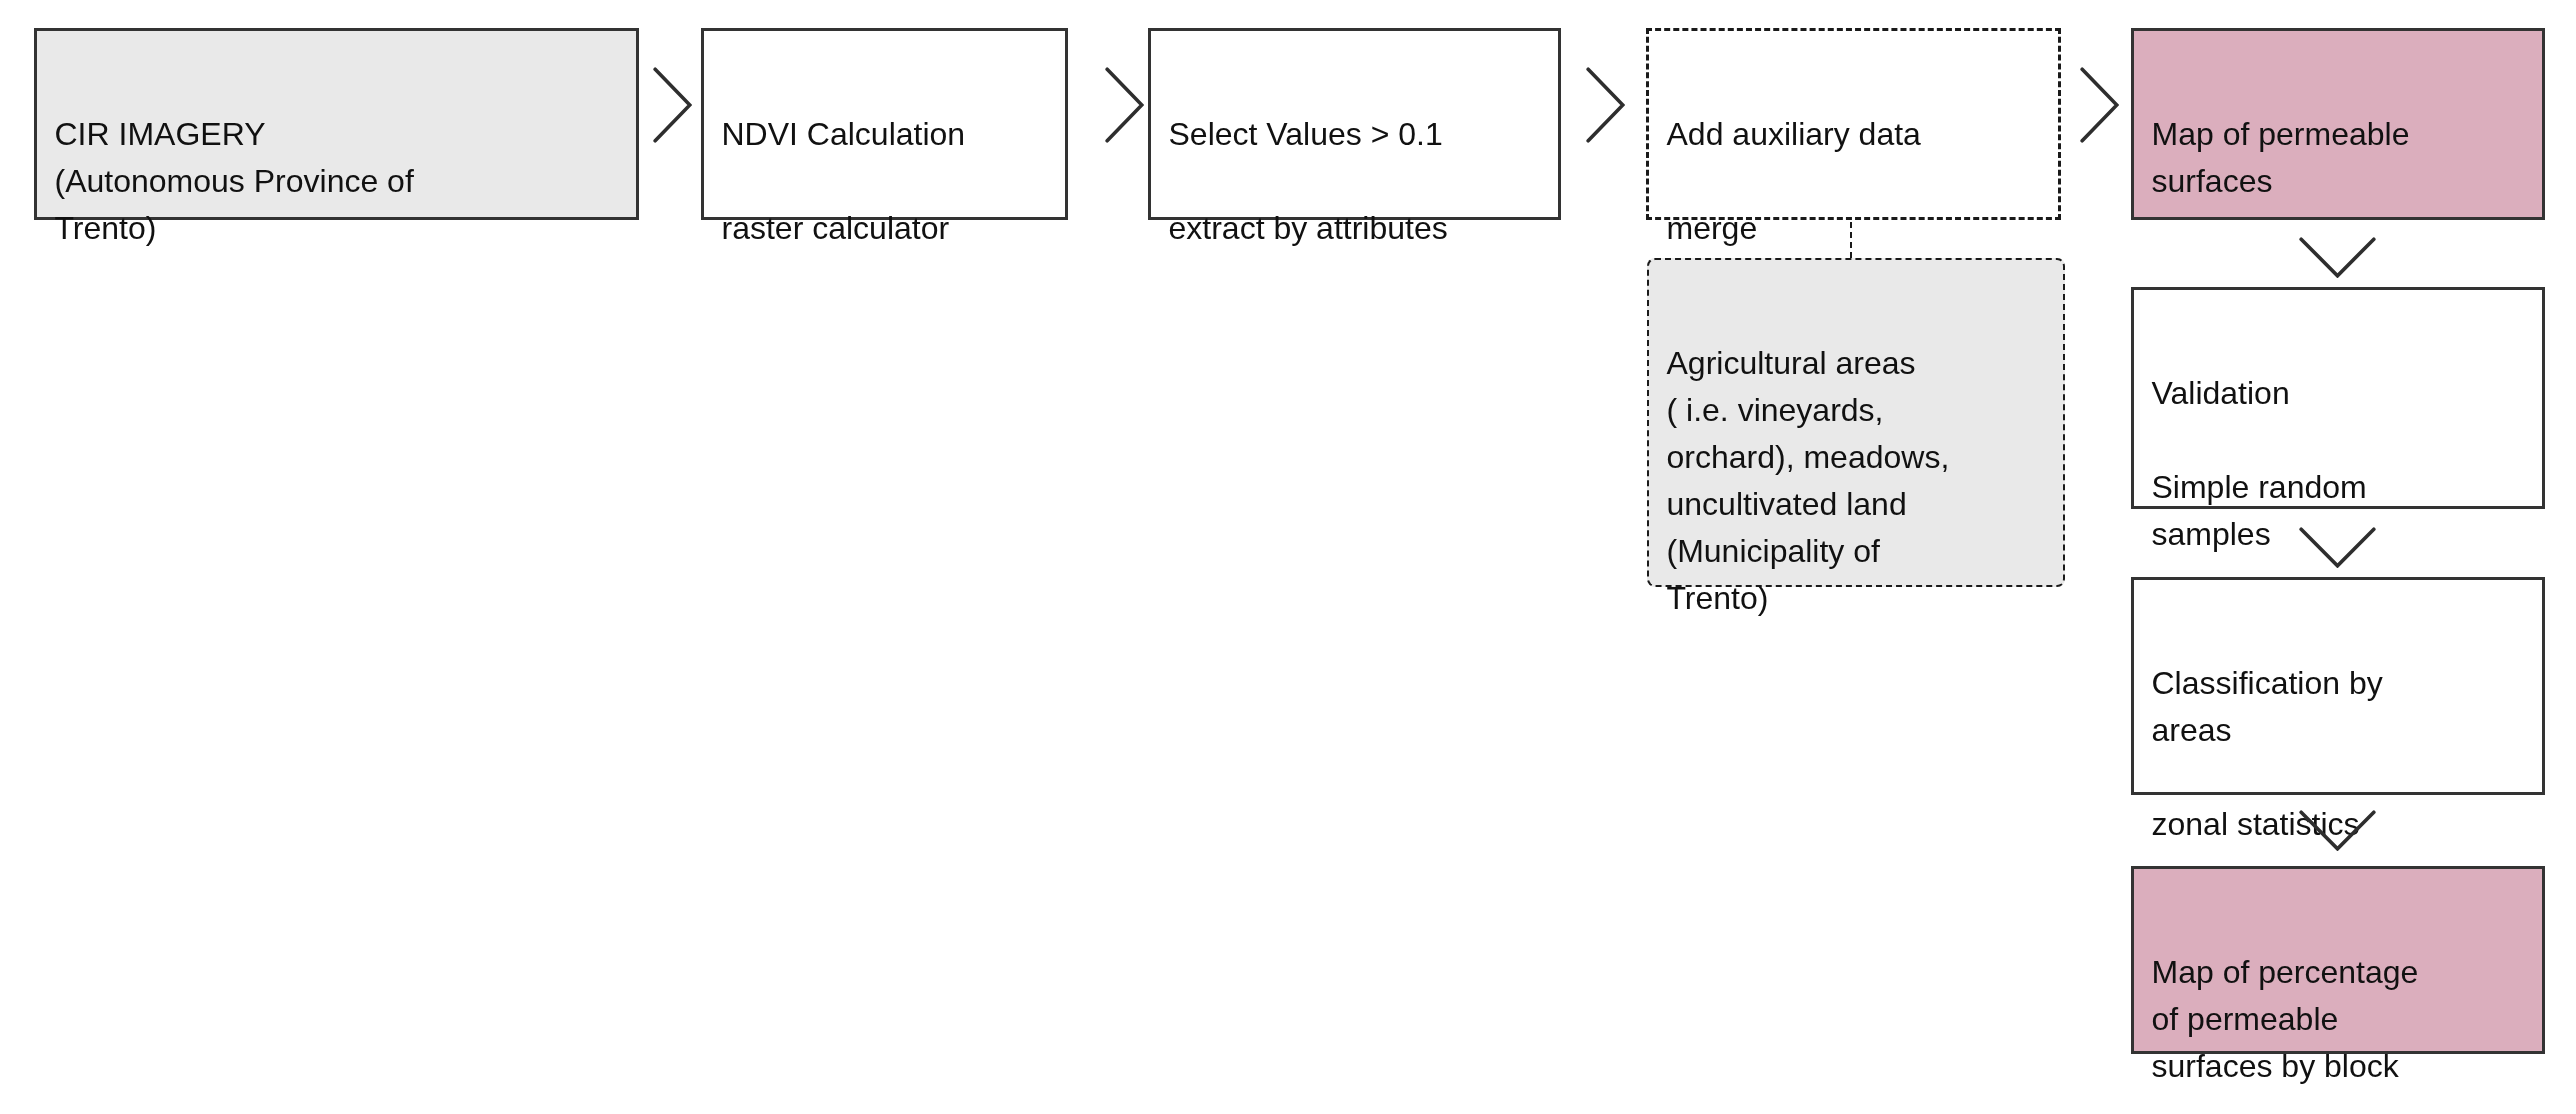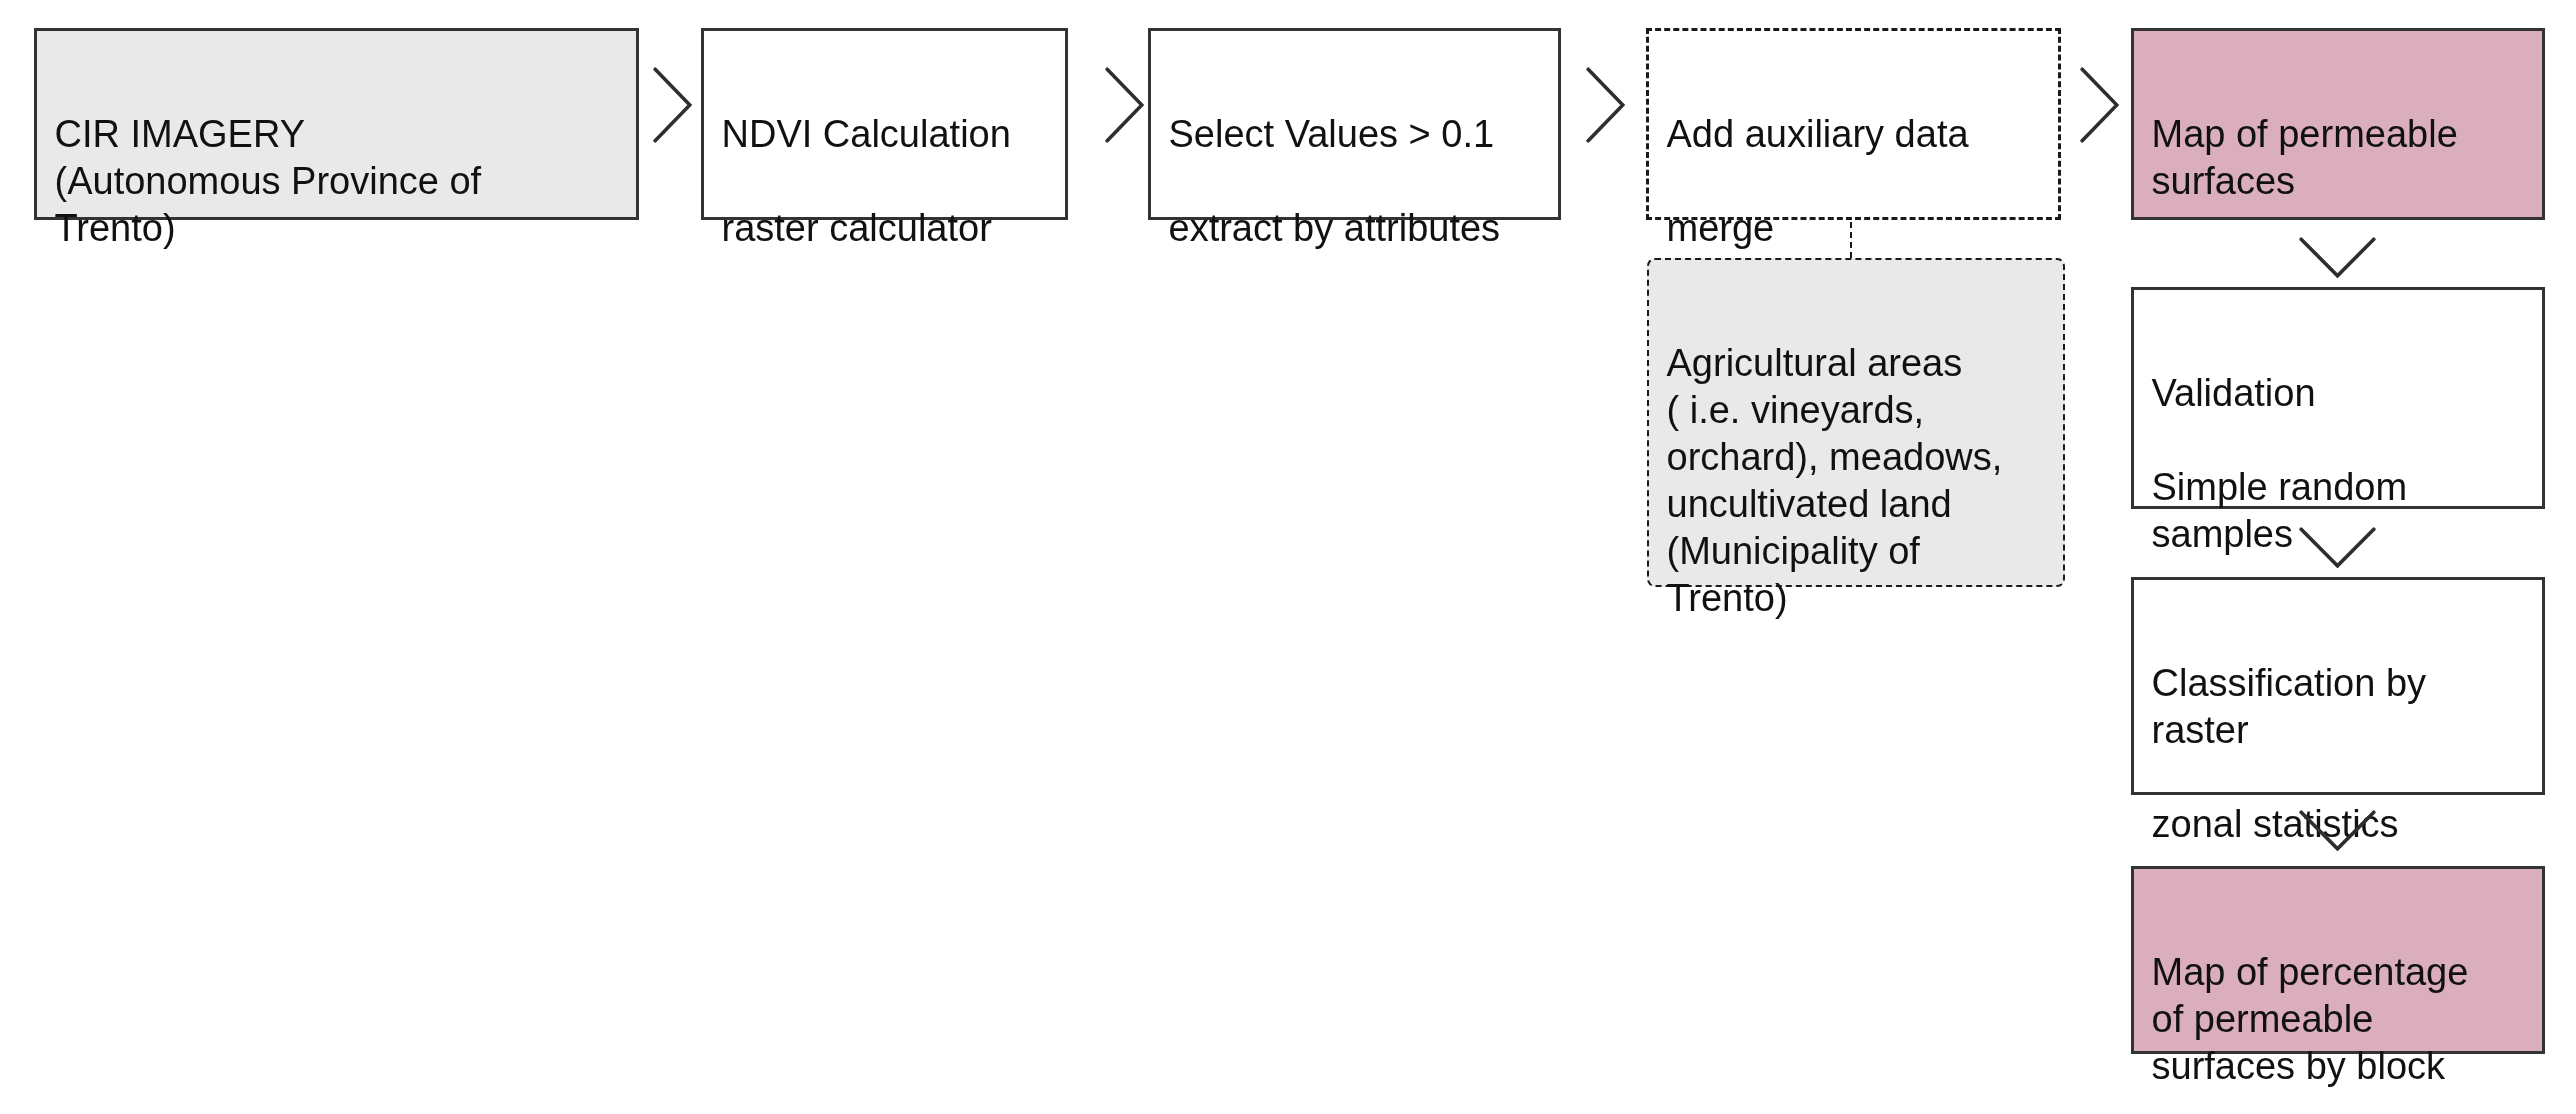"CIR IMAGERY" .box { font-size: 38px -> 32px }
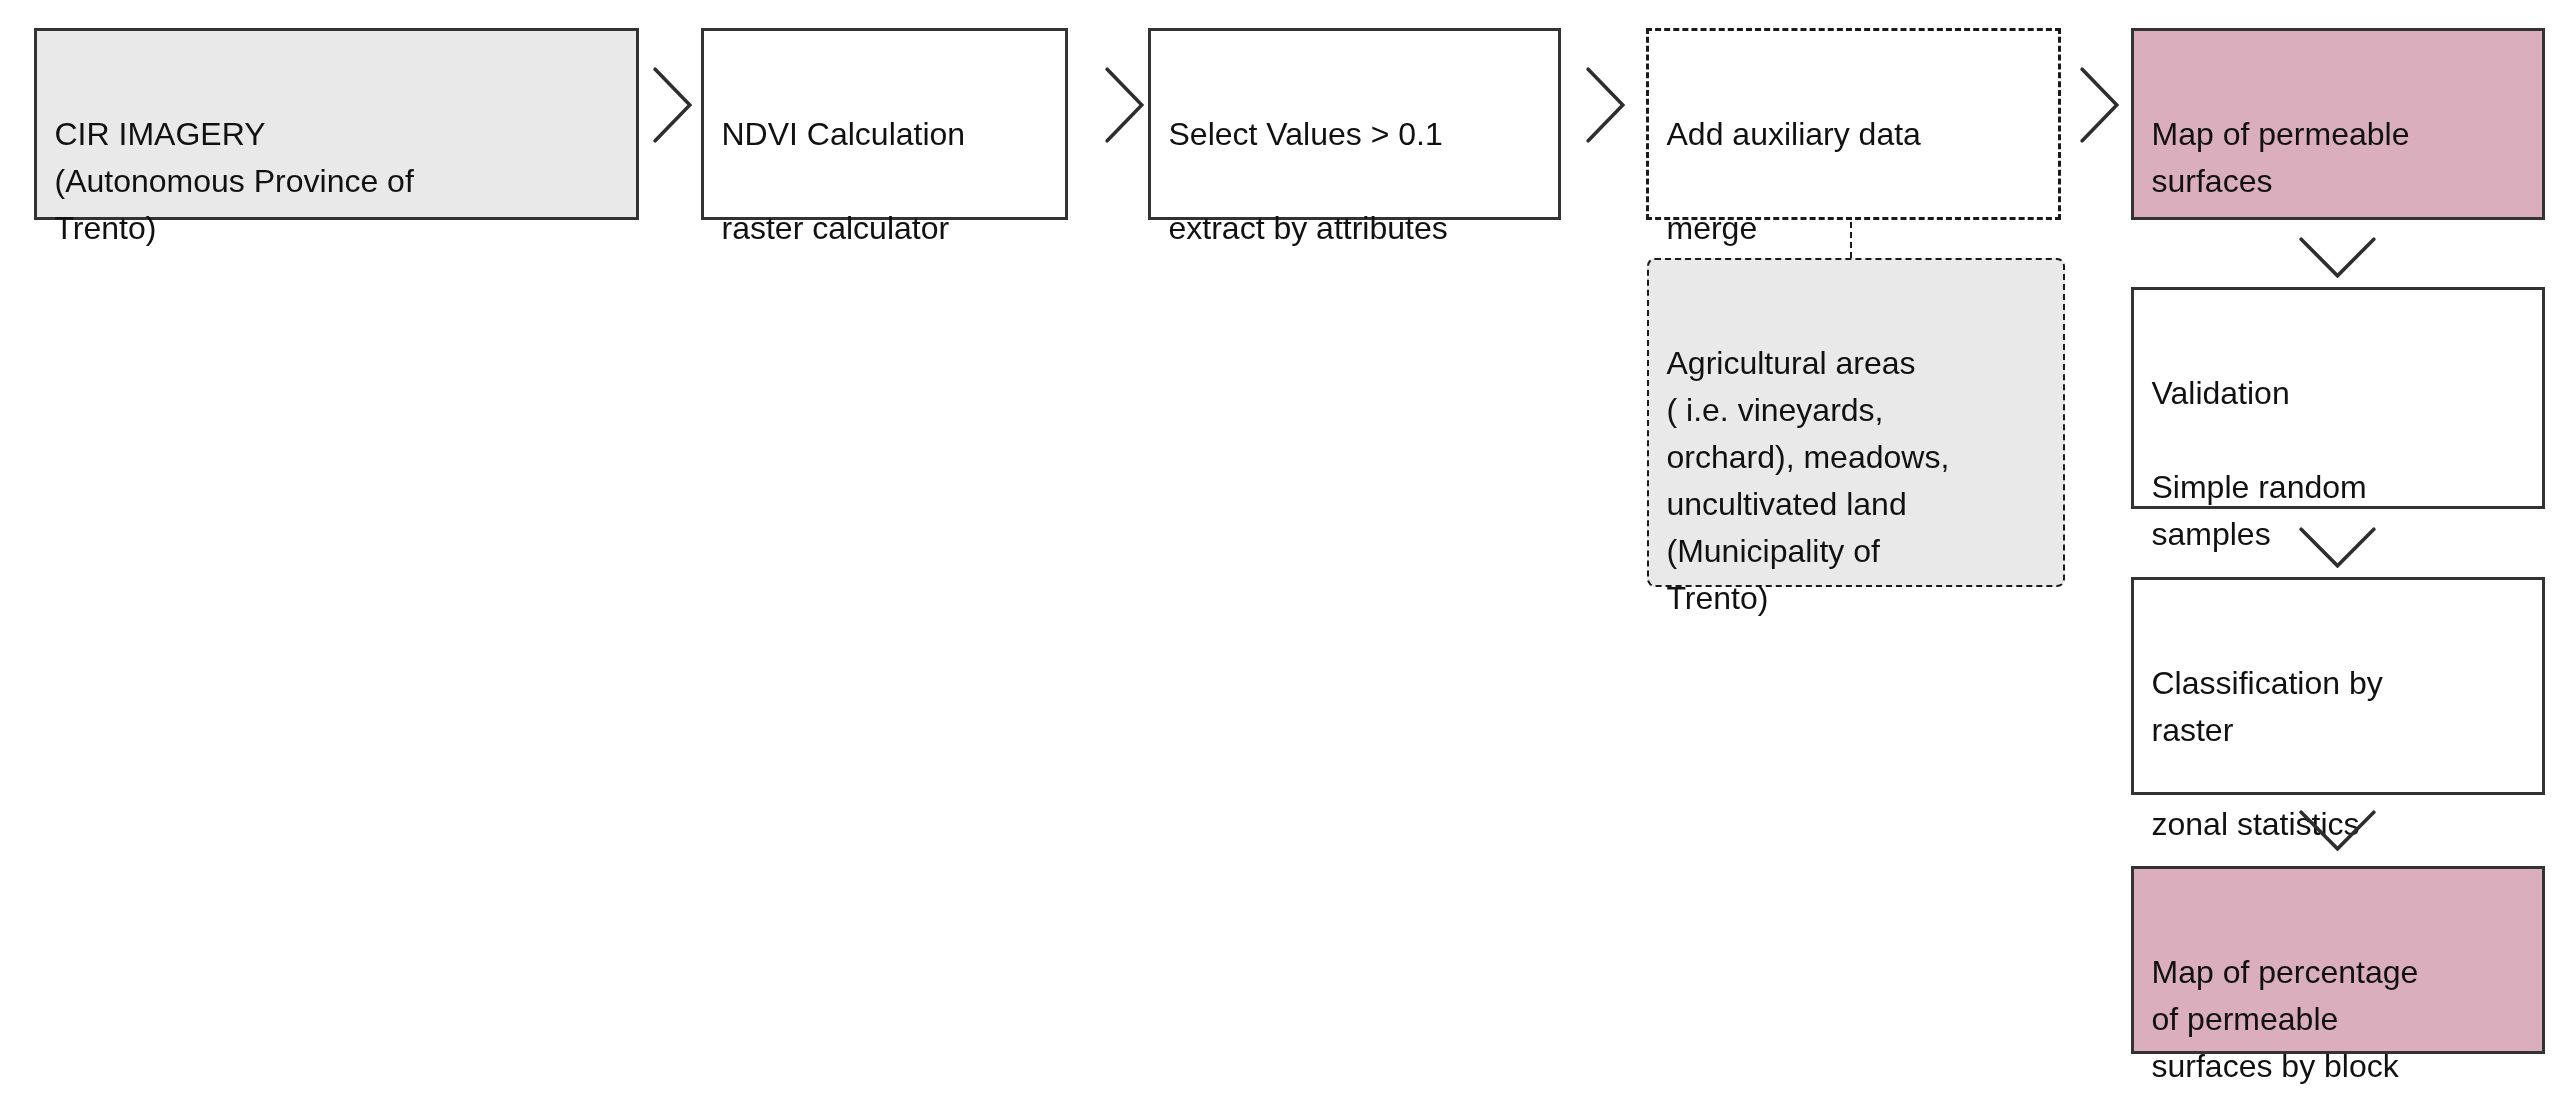"Classification by" div.title { text: raster -> areas }
